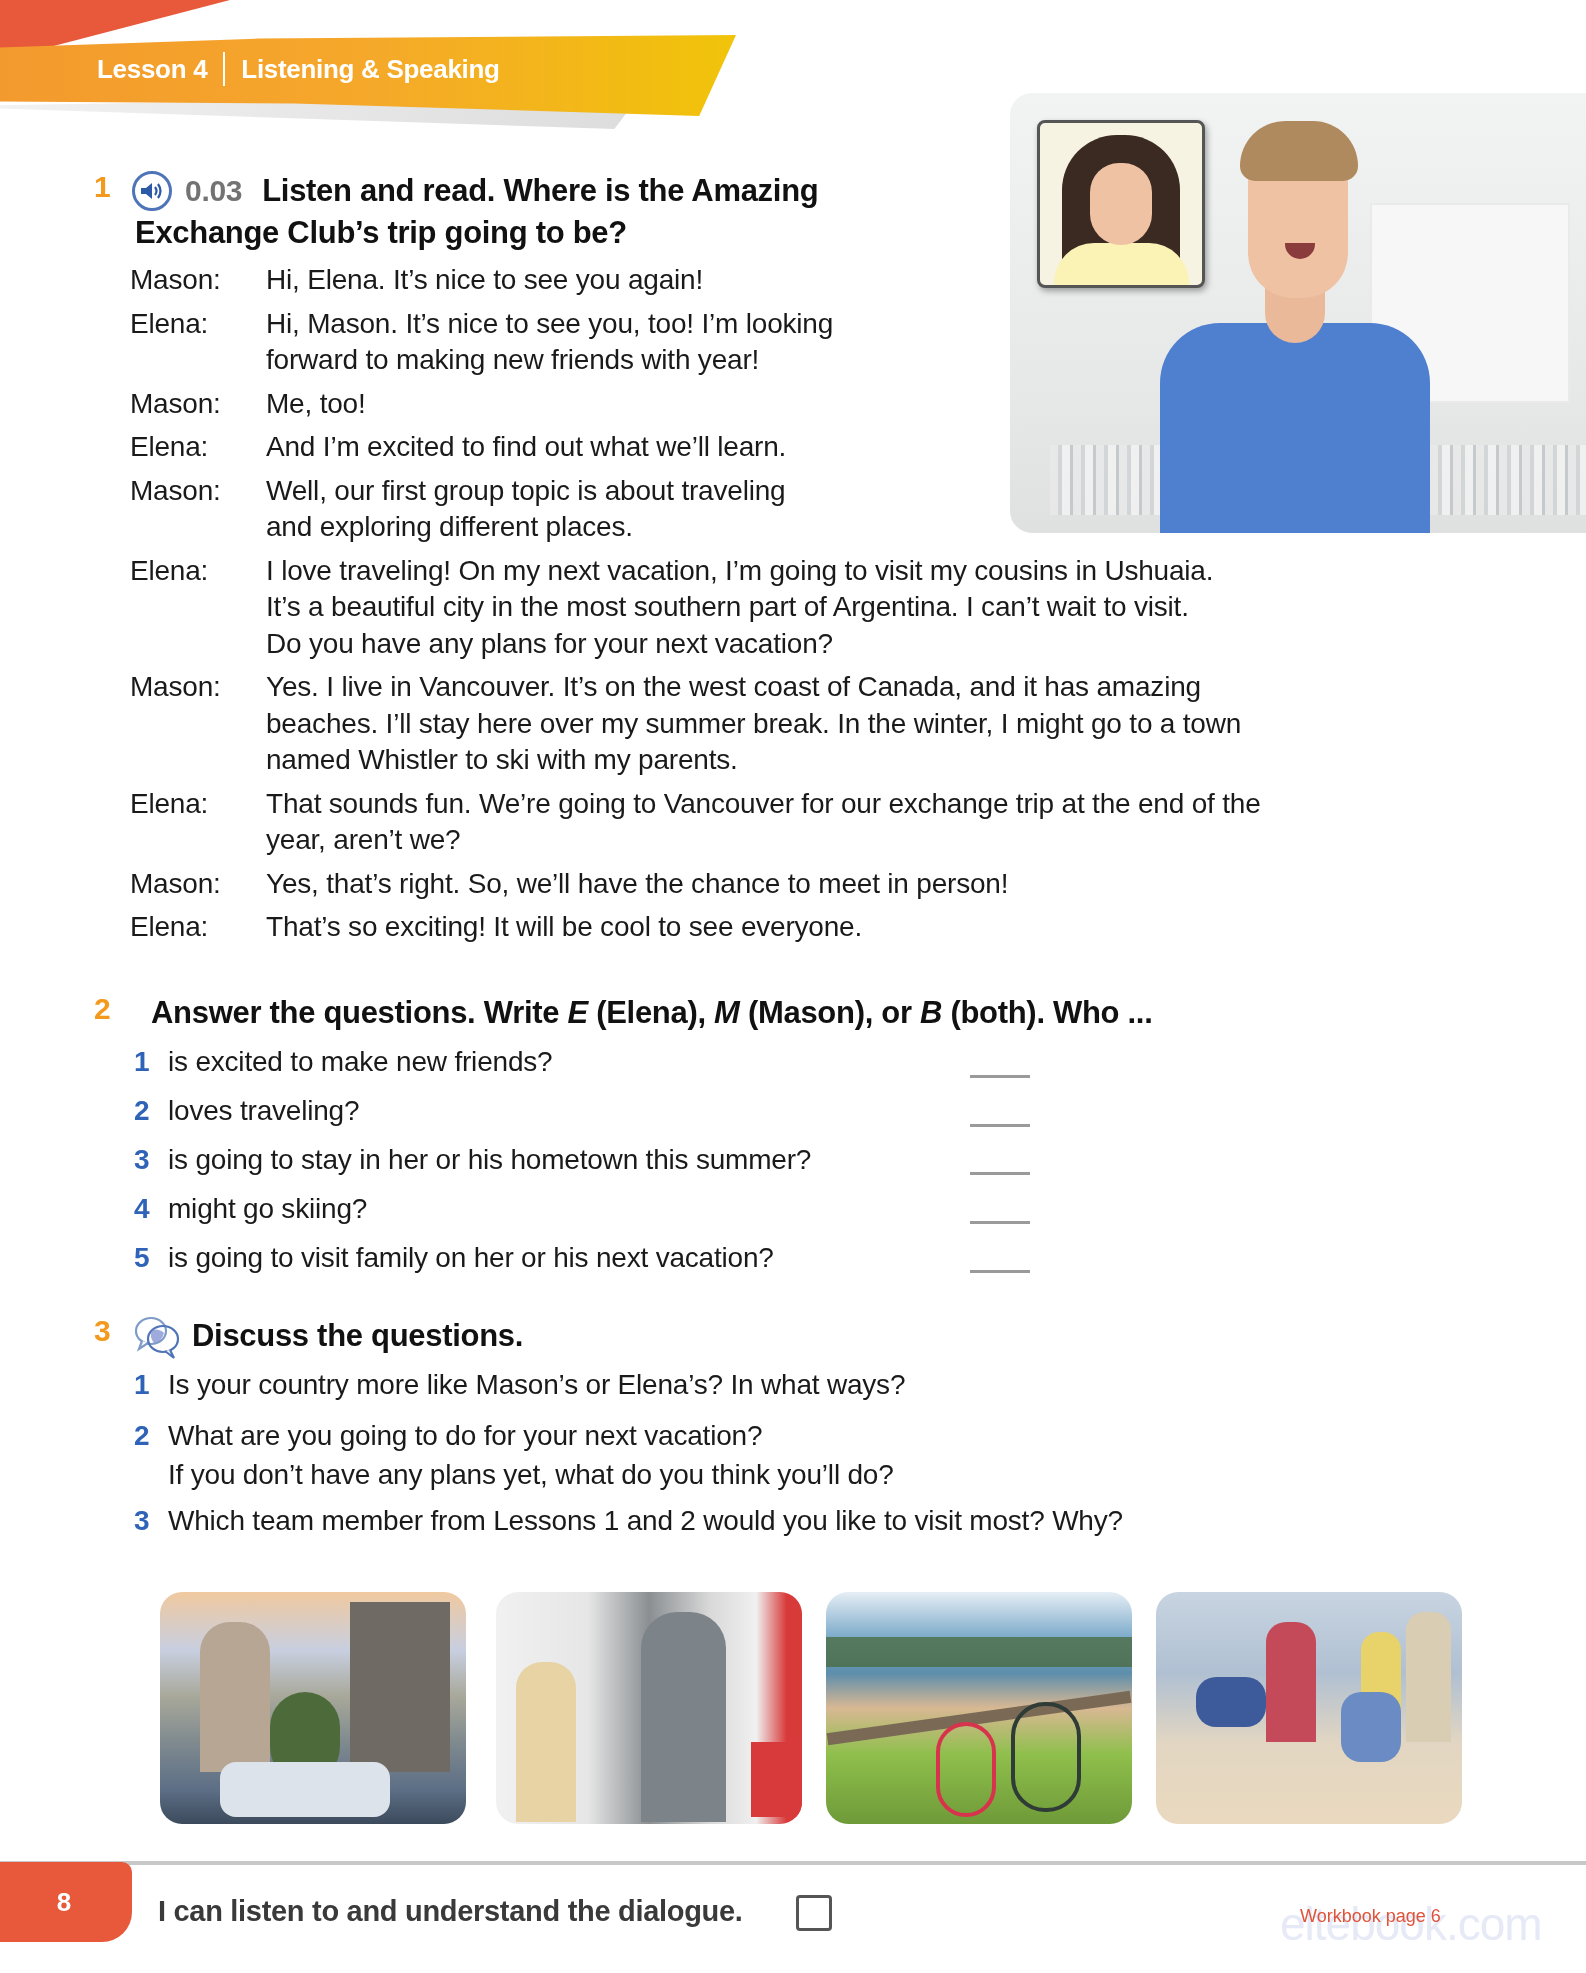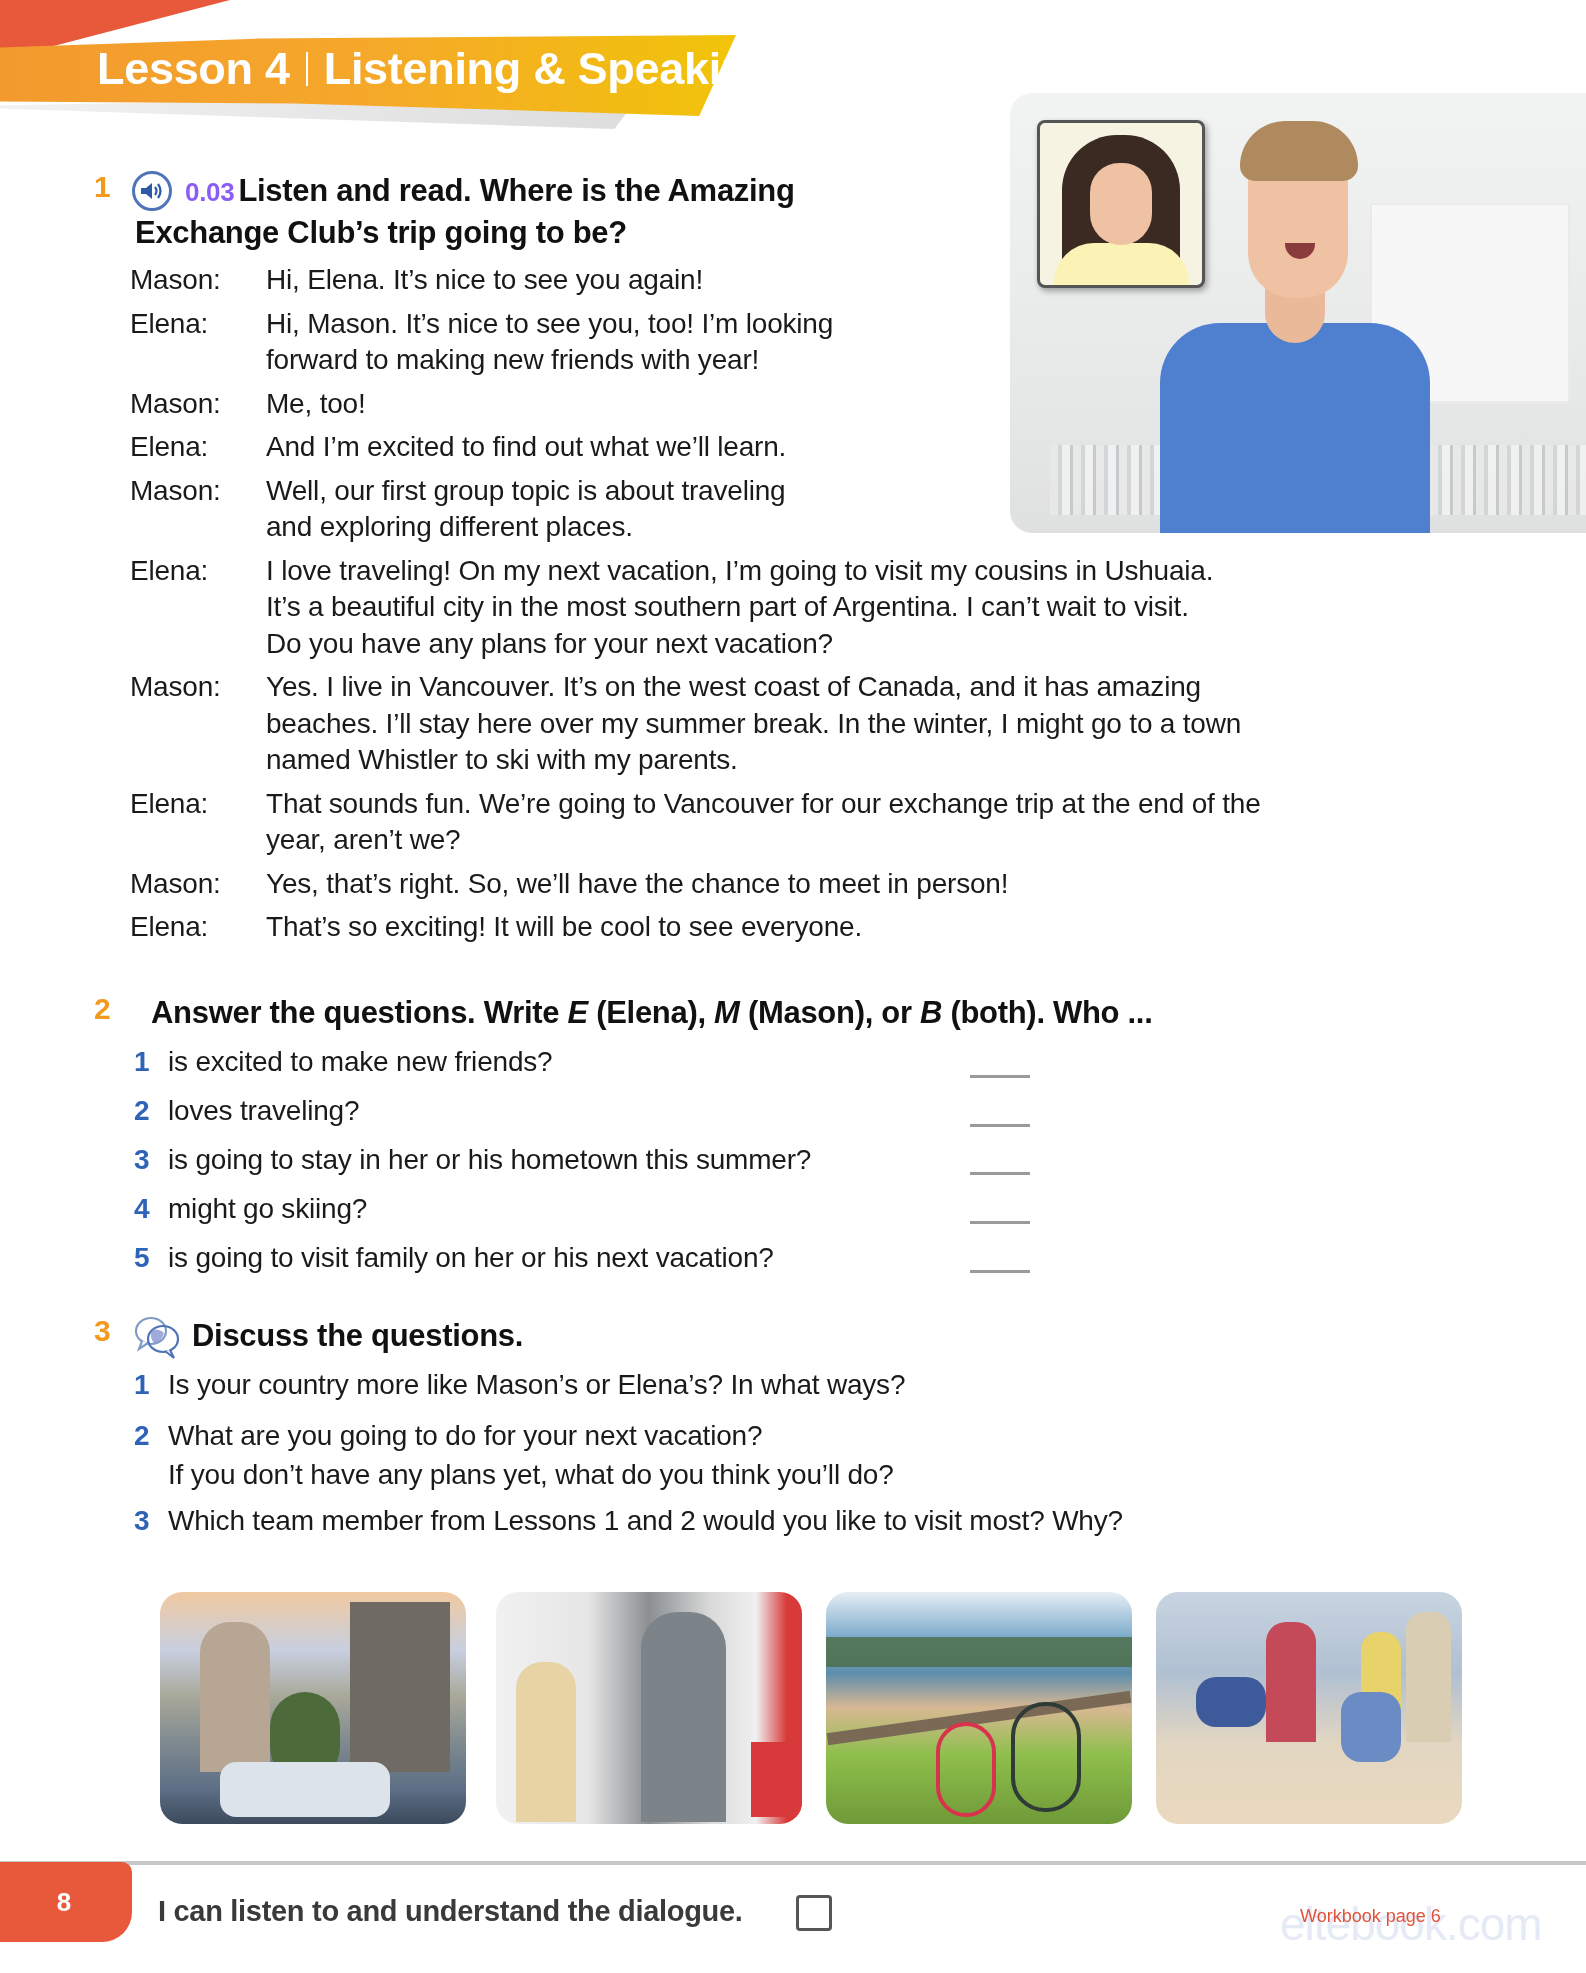"Lesson 4" .header-title { font-size: 45px -> 26px }
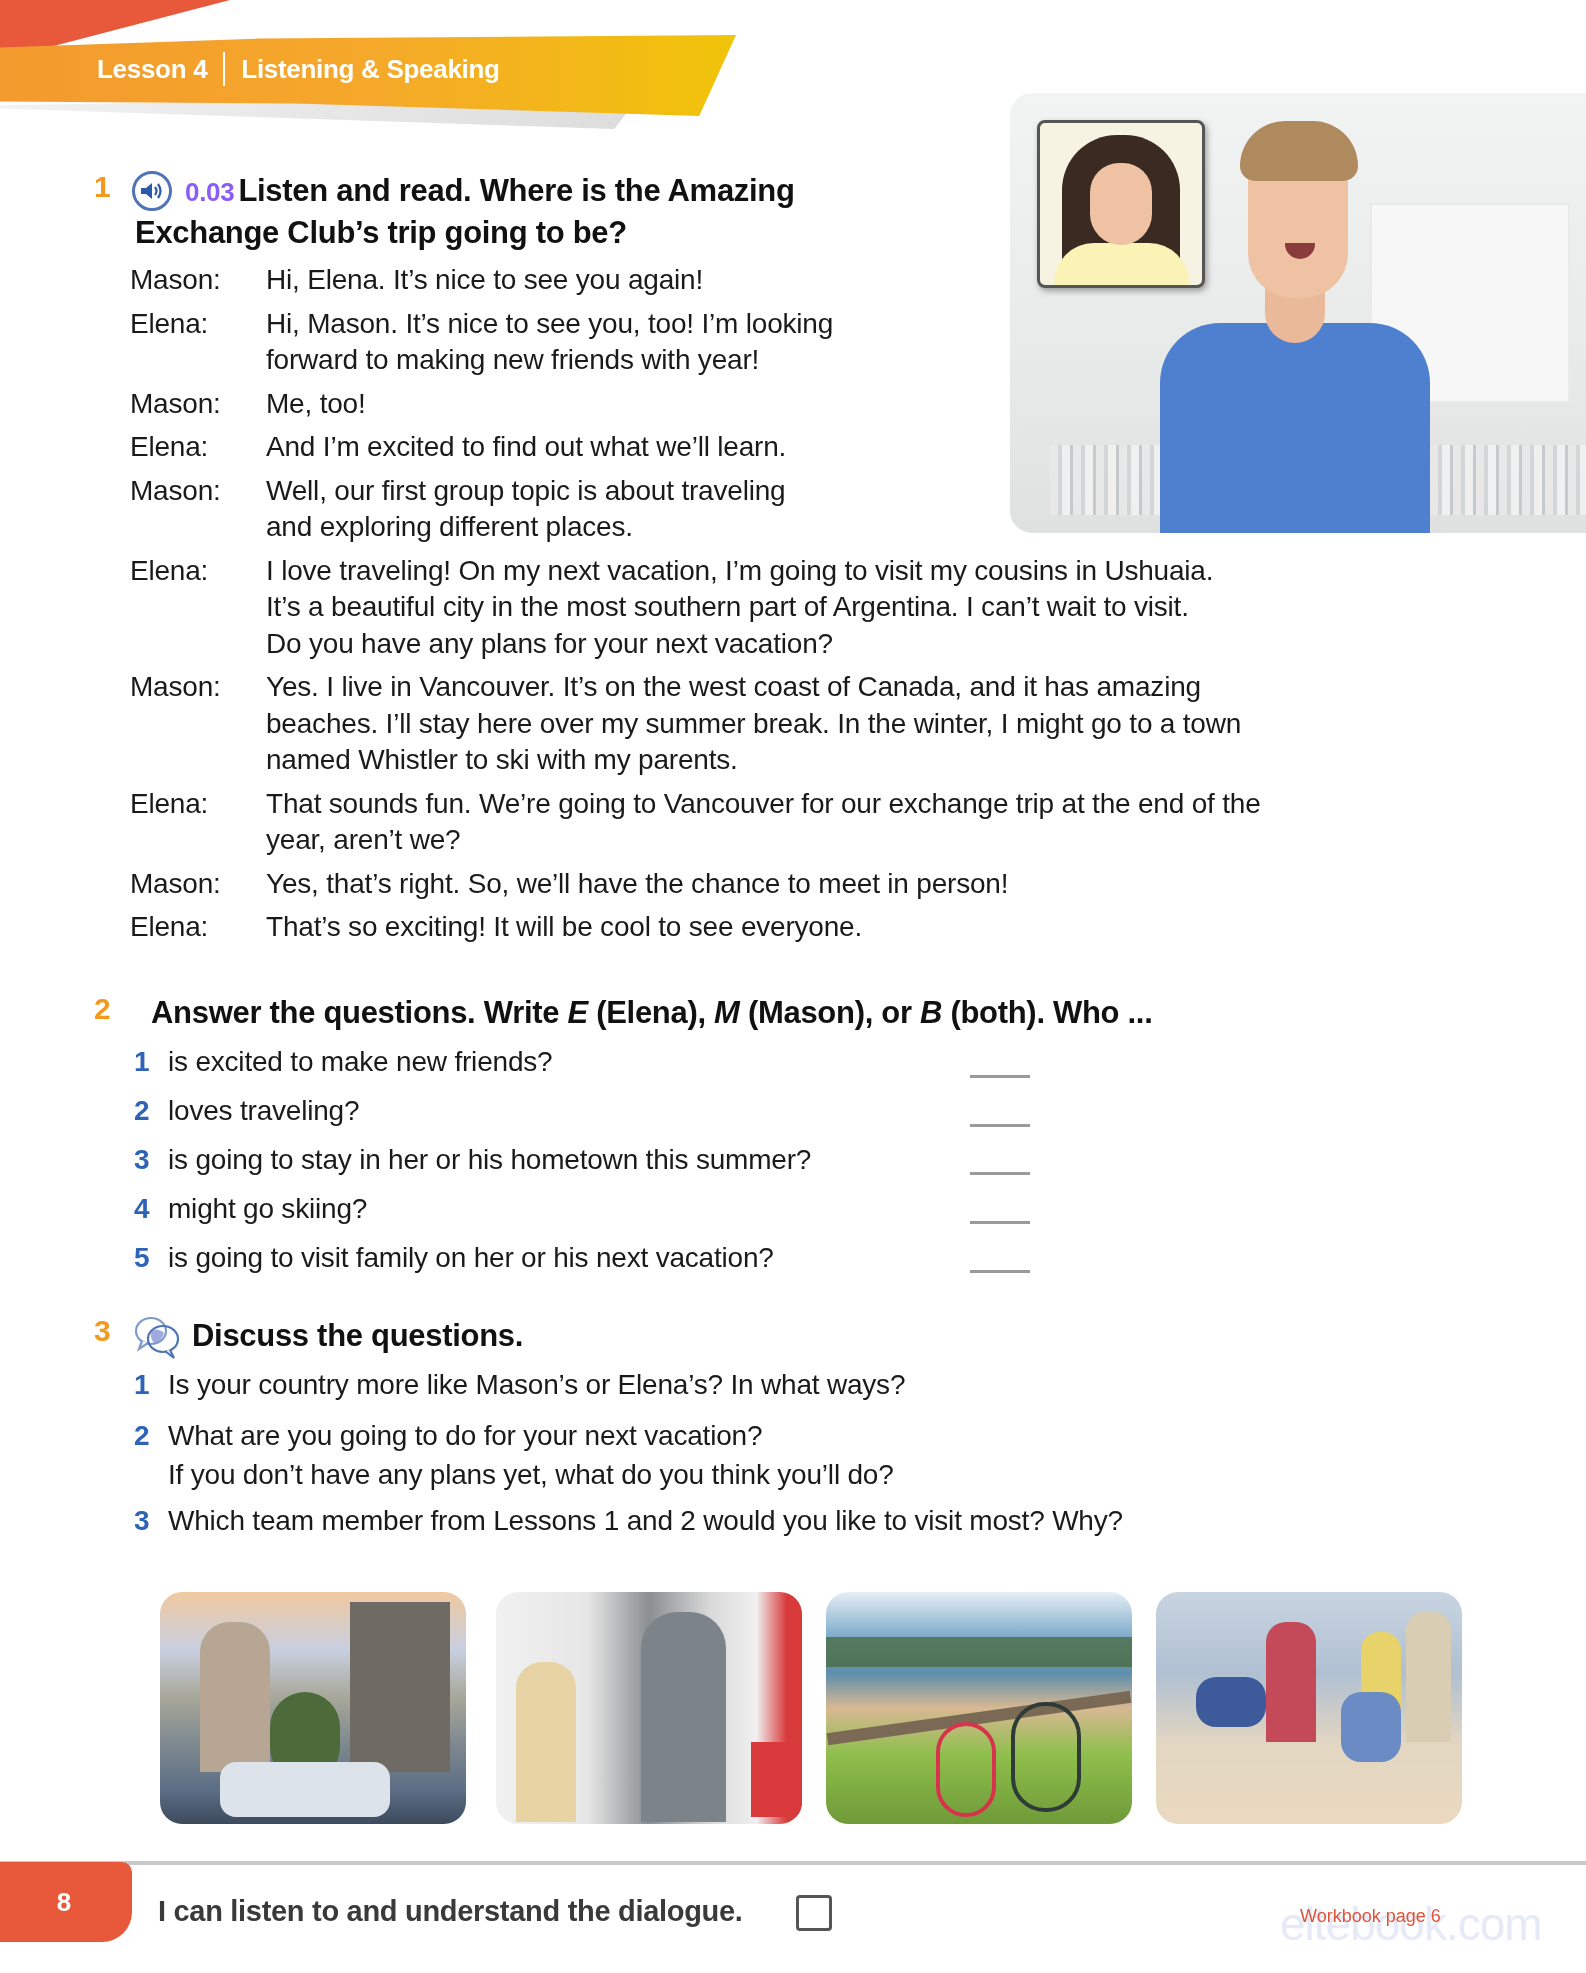"0.03" .track { color: #8b5cf6 -> #737373; font-size: 26px -> 30px; margin-right: 4px -> 20px }
